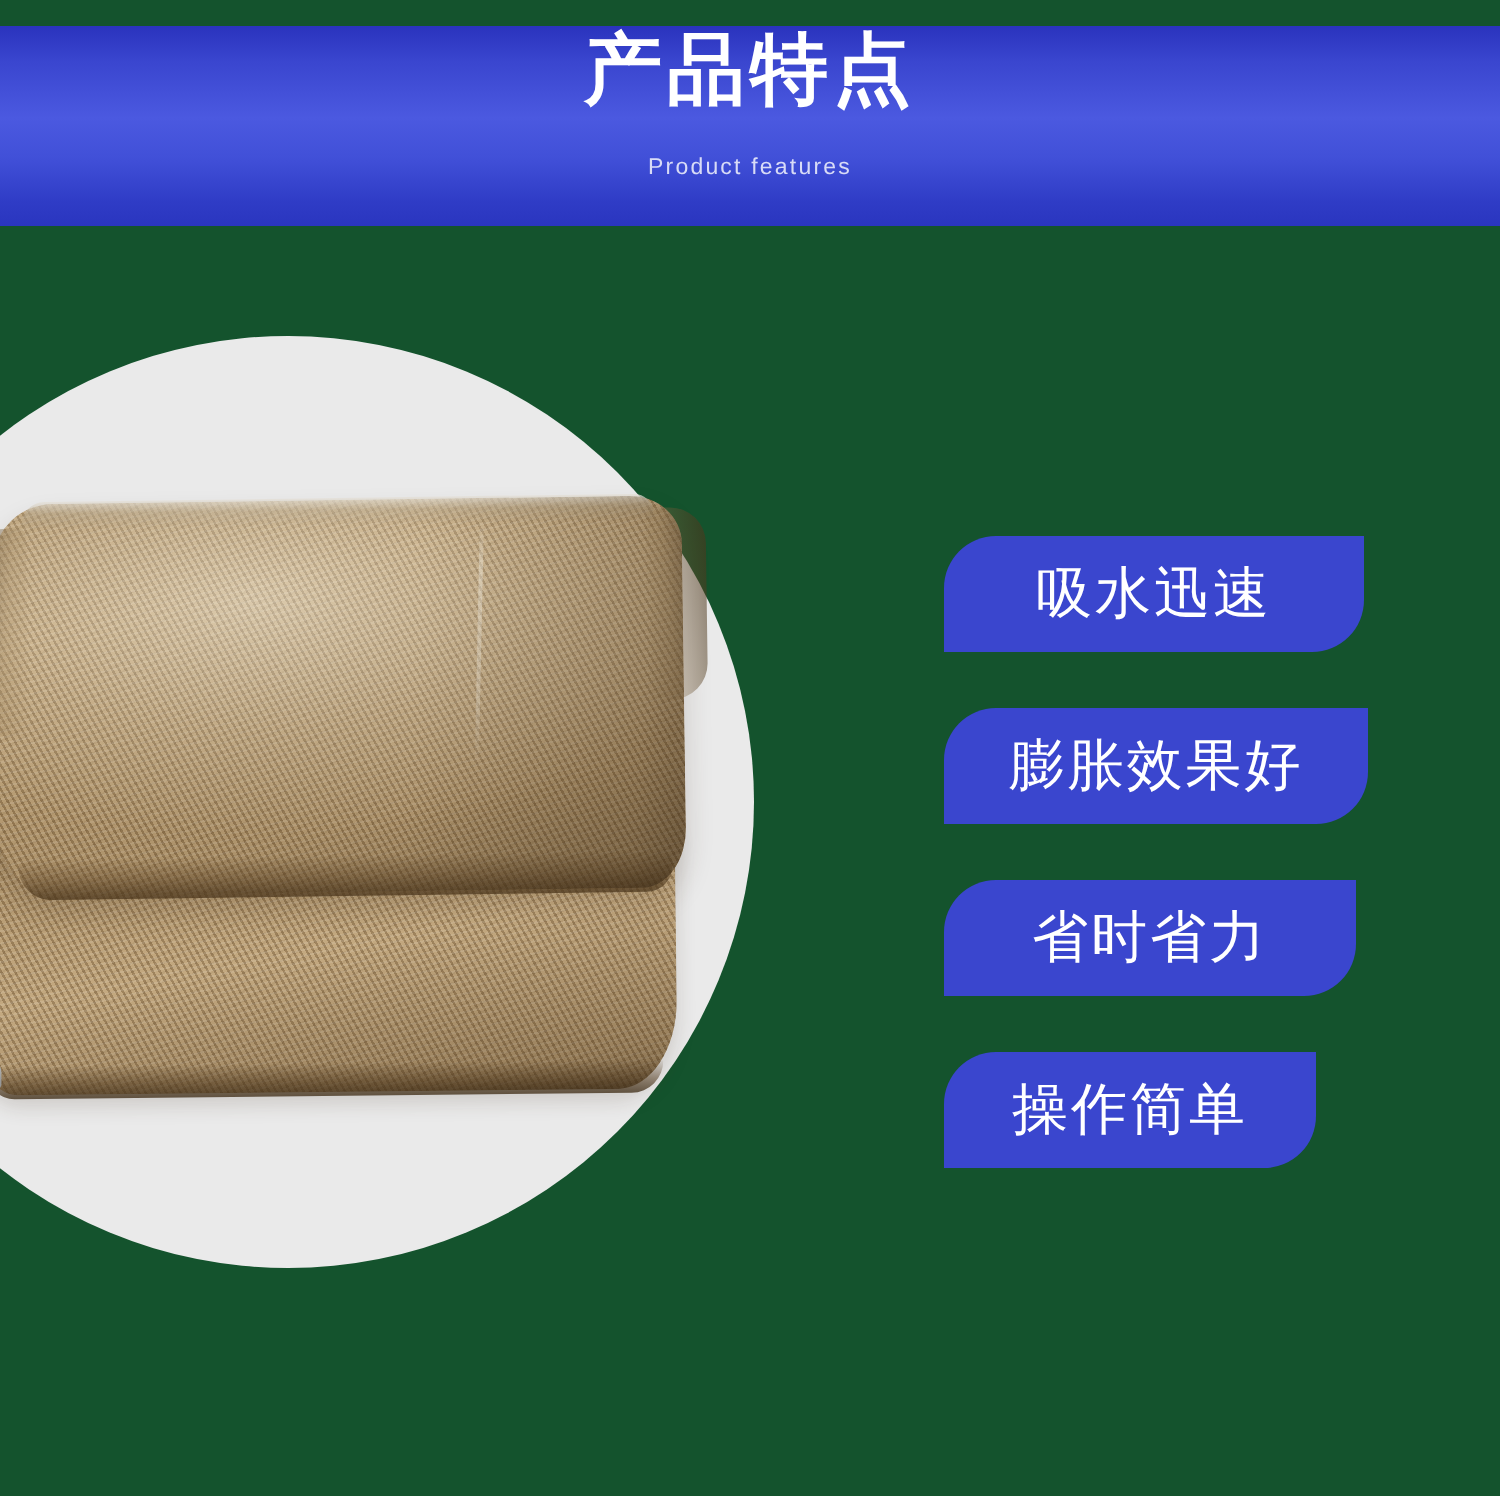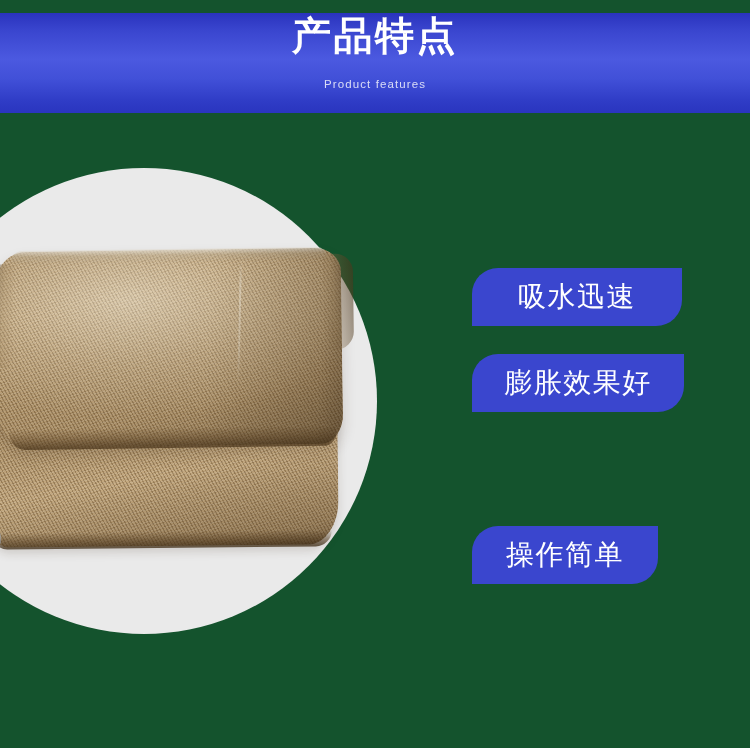"省时省力" div.feature-badge { html: none -> <div> <span>省时省力</span> </div> }
